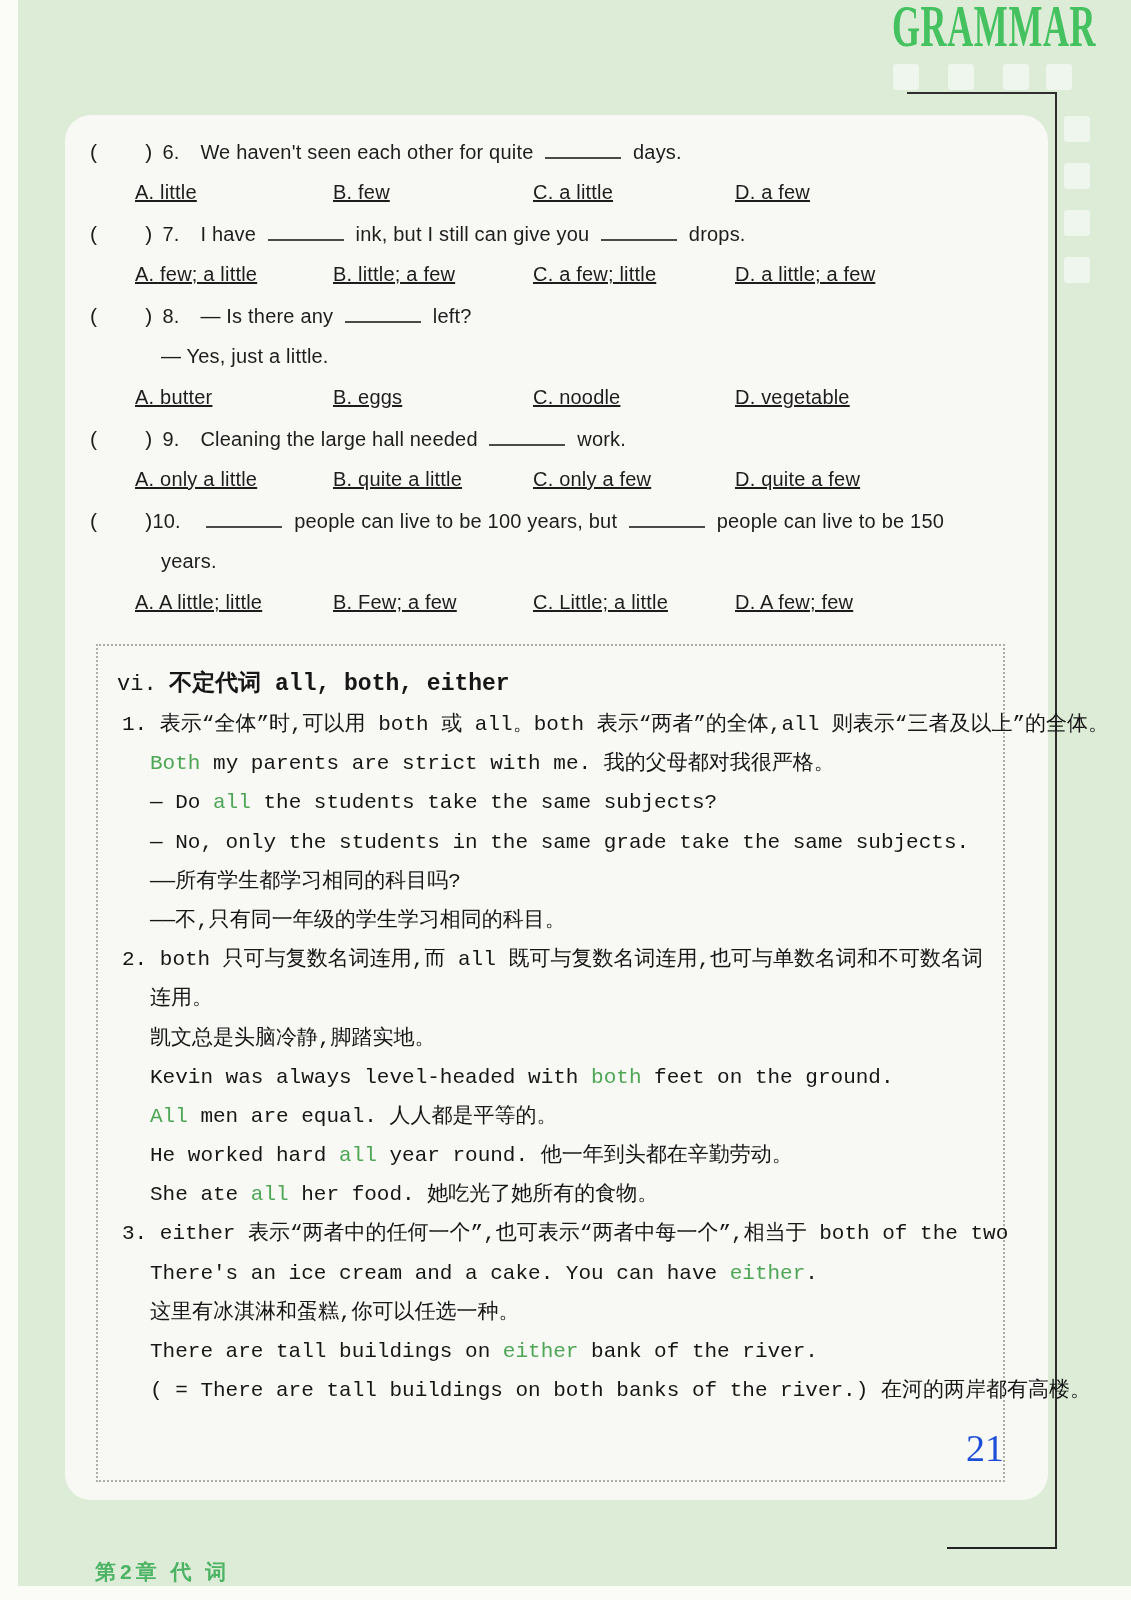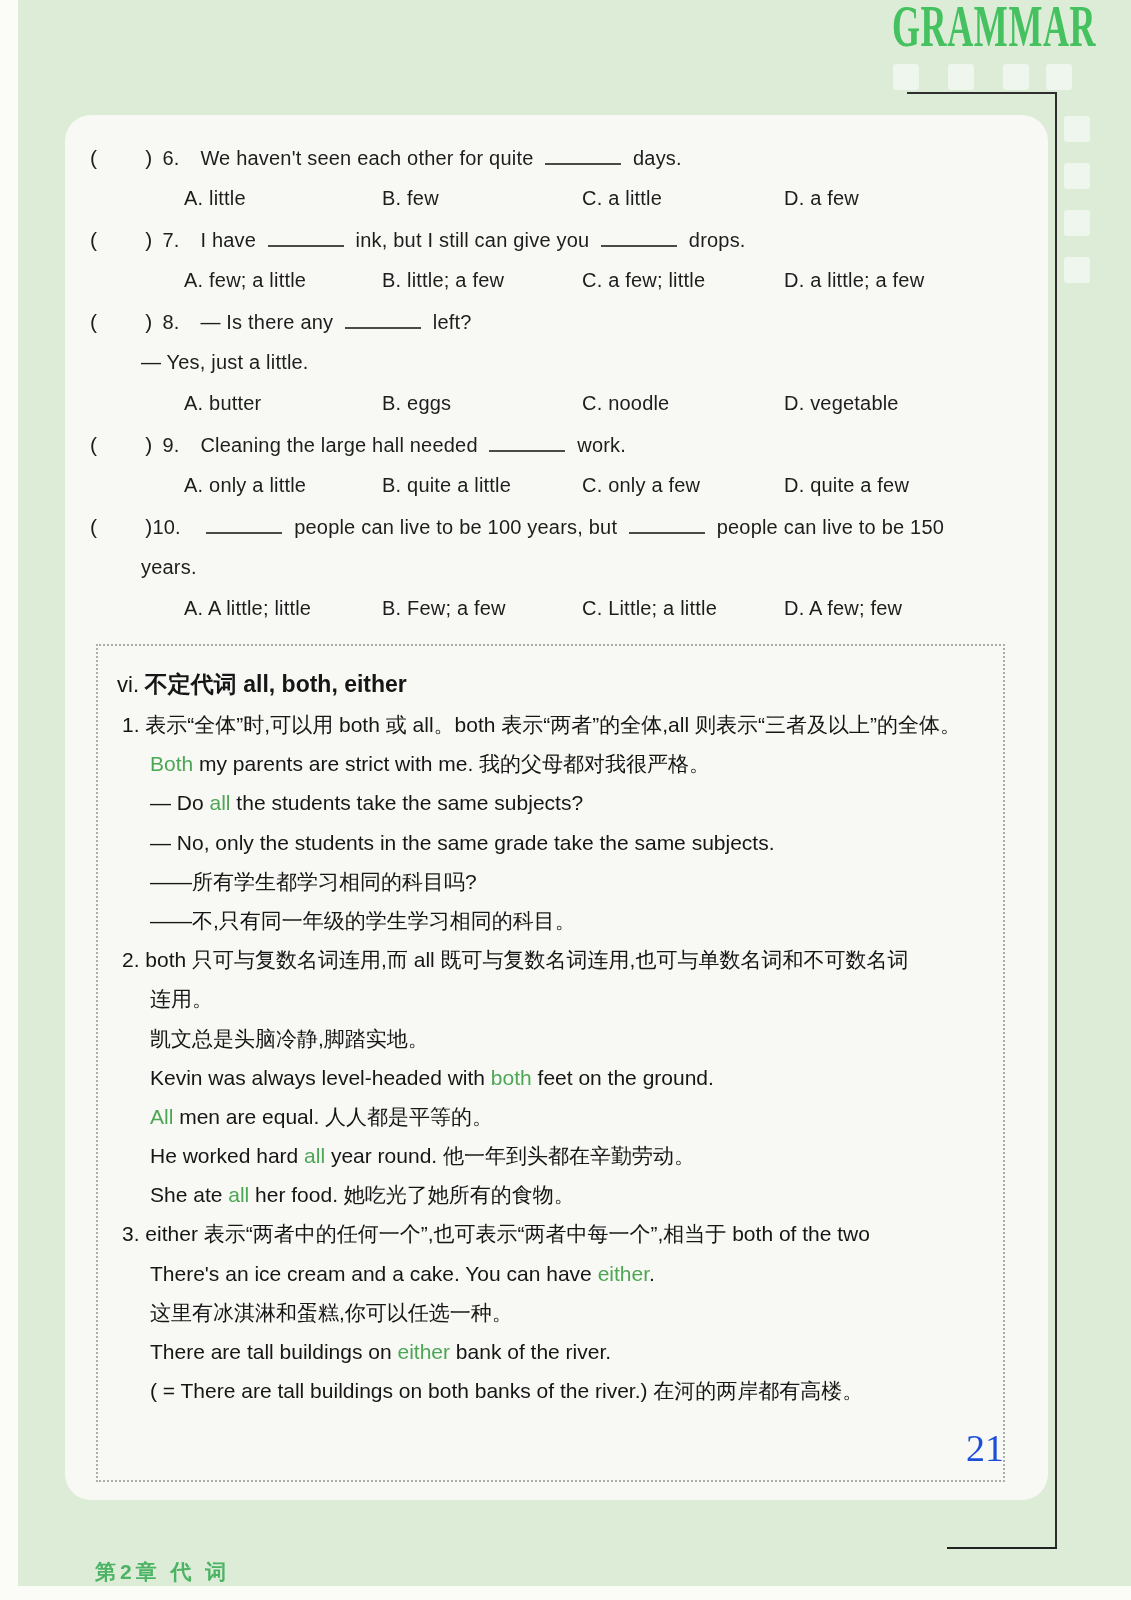"( ) 6. We haven't" .questions { top: 137px -> 131px }
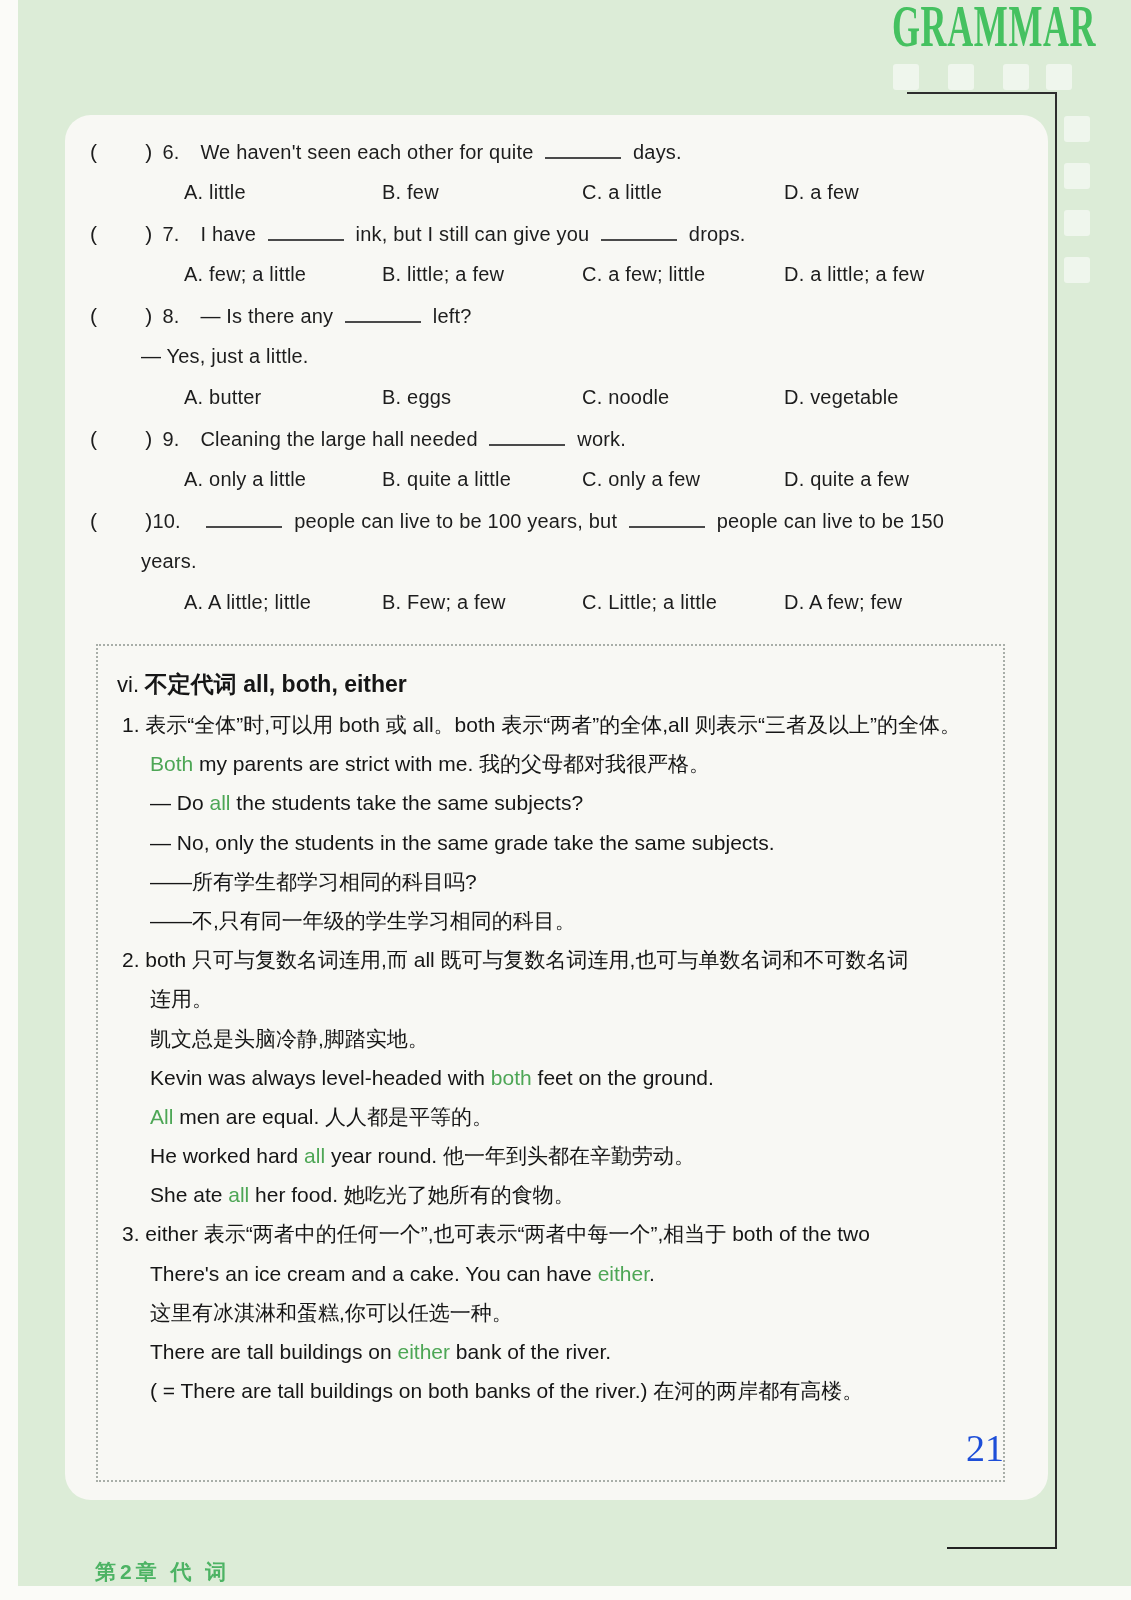"A. little" .q-opts { padding-left: 119px -> 70px; text-decoration: none -> underline }
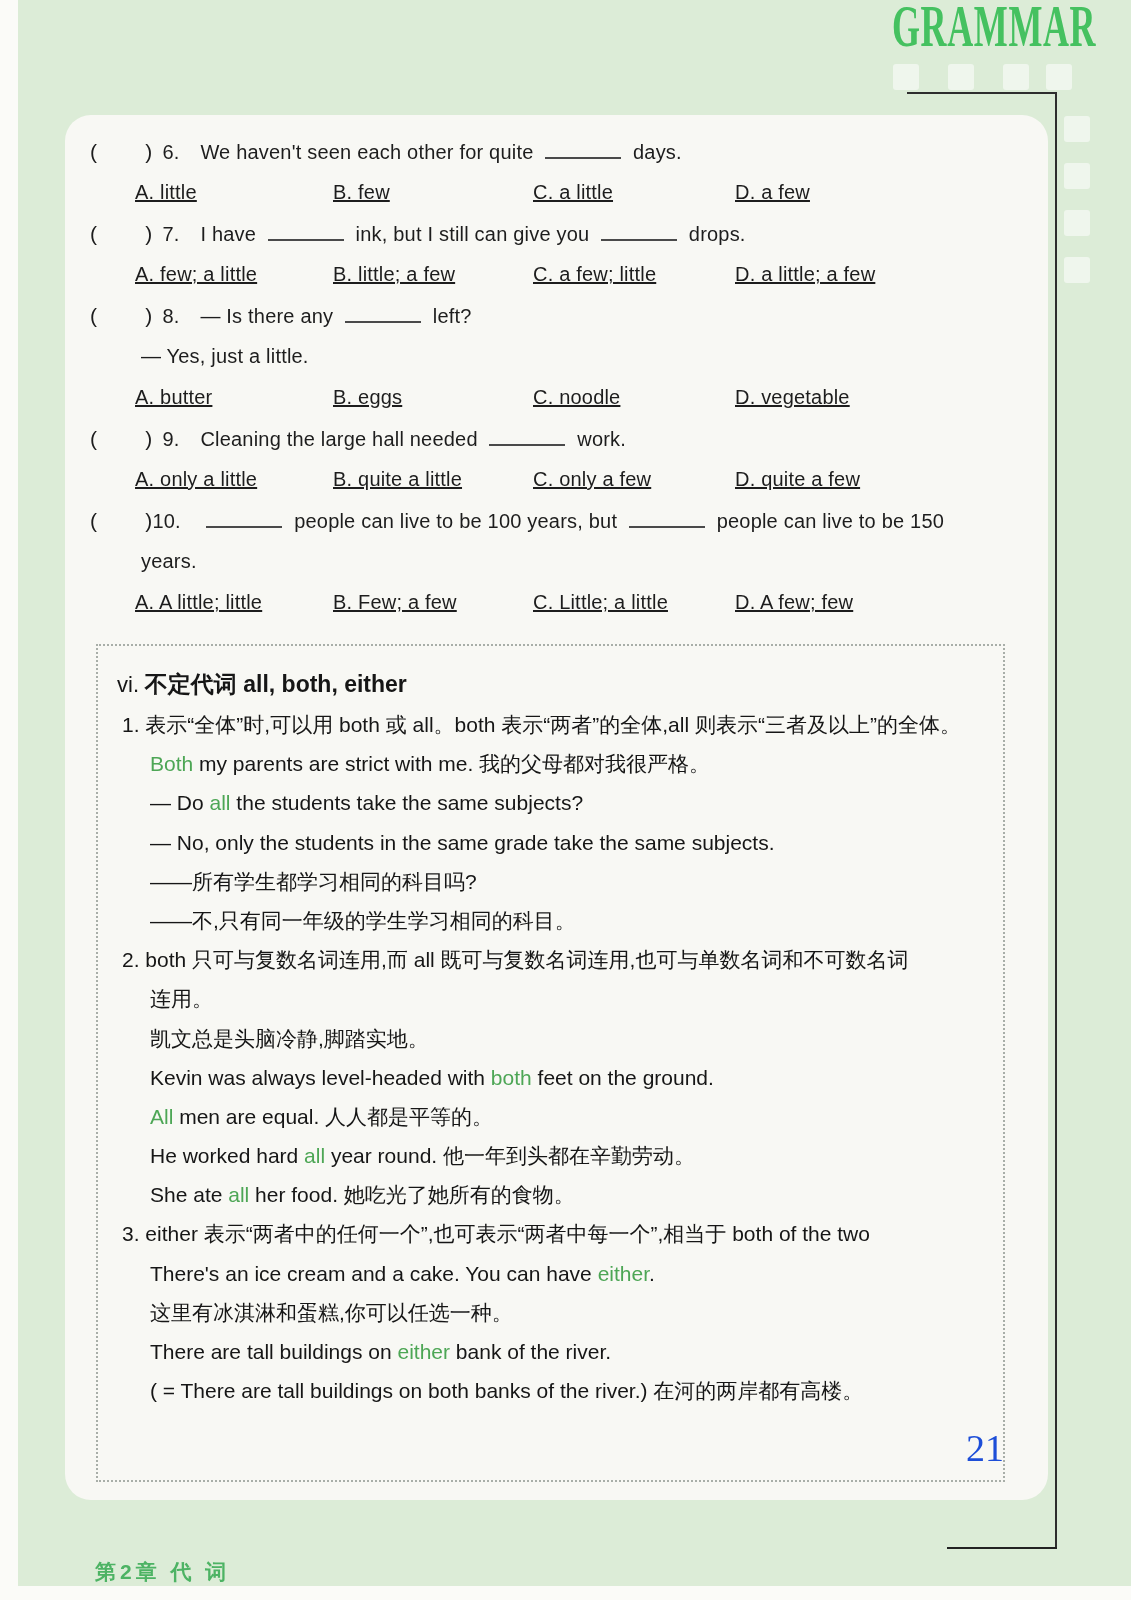"— Yes, just a little." .q-row2 { padding-left: 76px -> 96px }
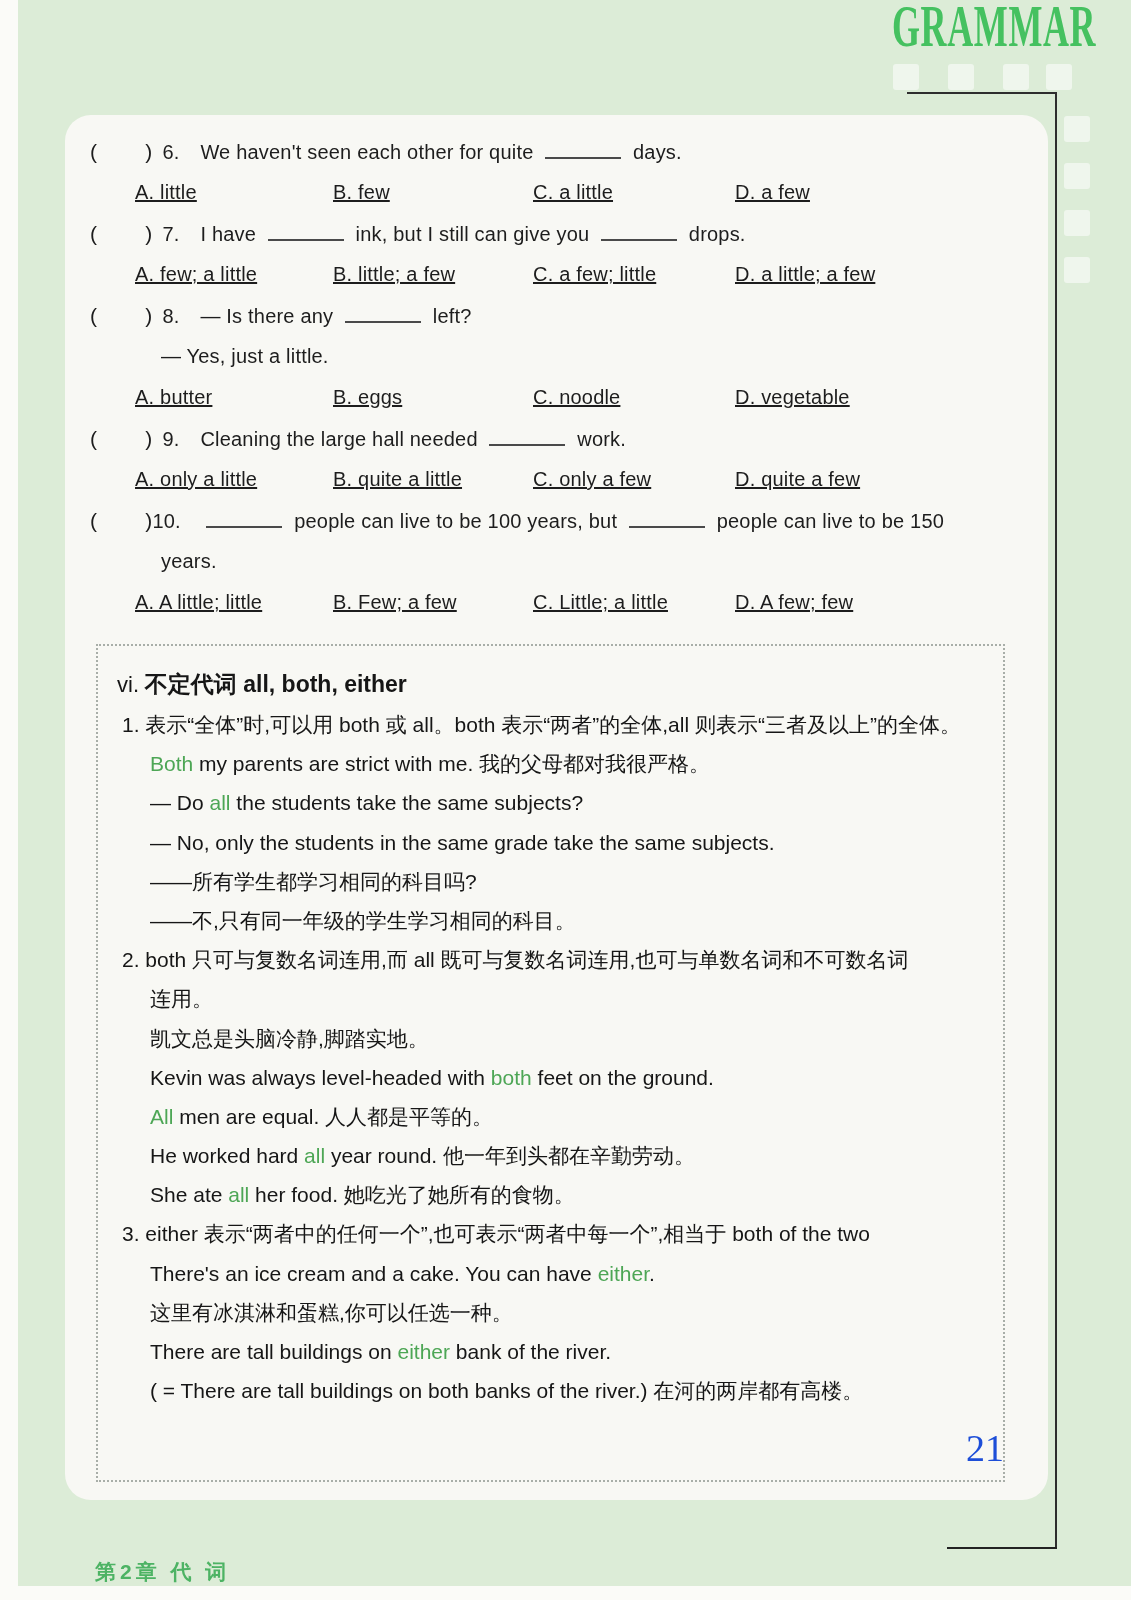"vi. 不定代词 all, both, either" .gbox { font-family: Liberation Sans, sans-serif -> Liberation Mono, monospace }
